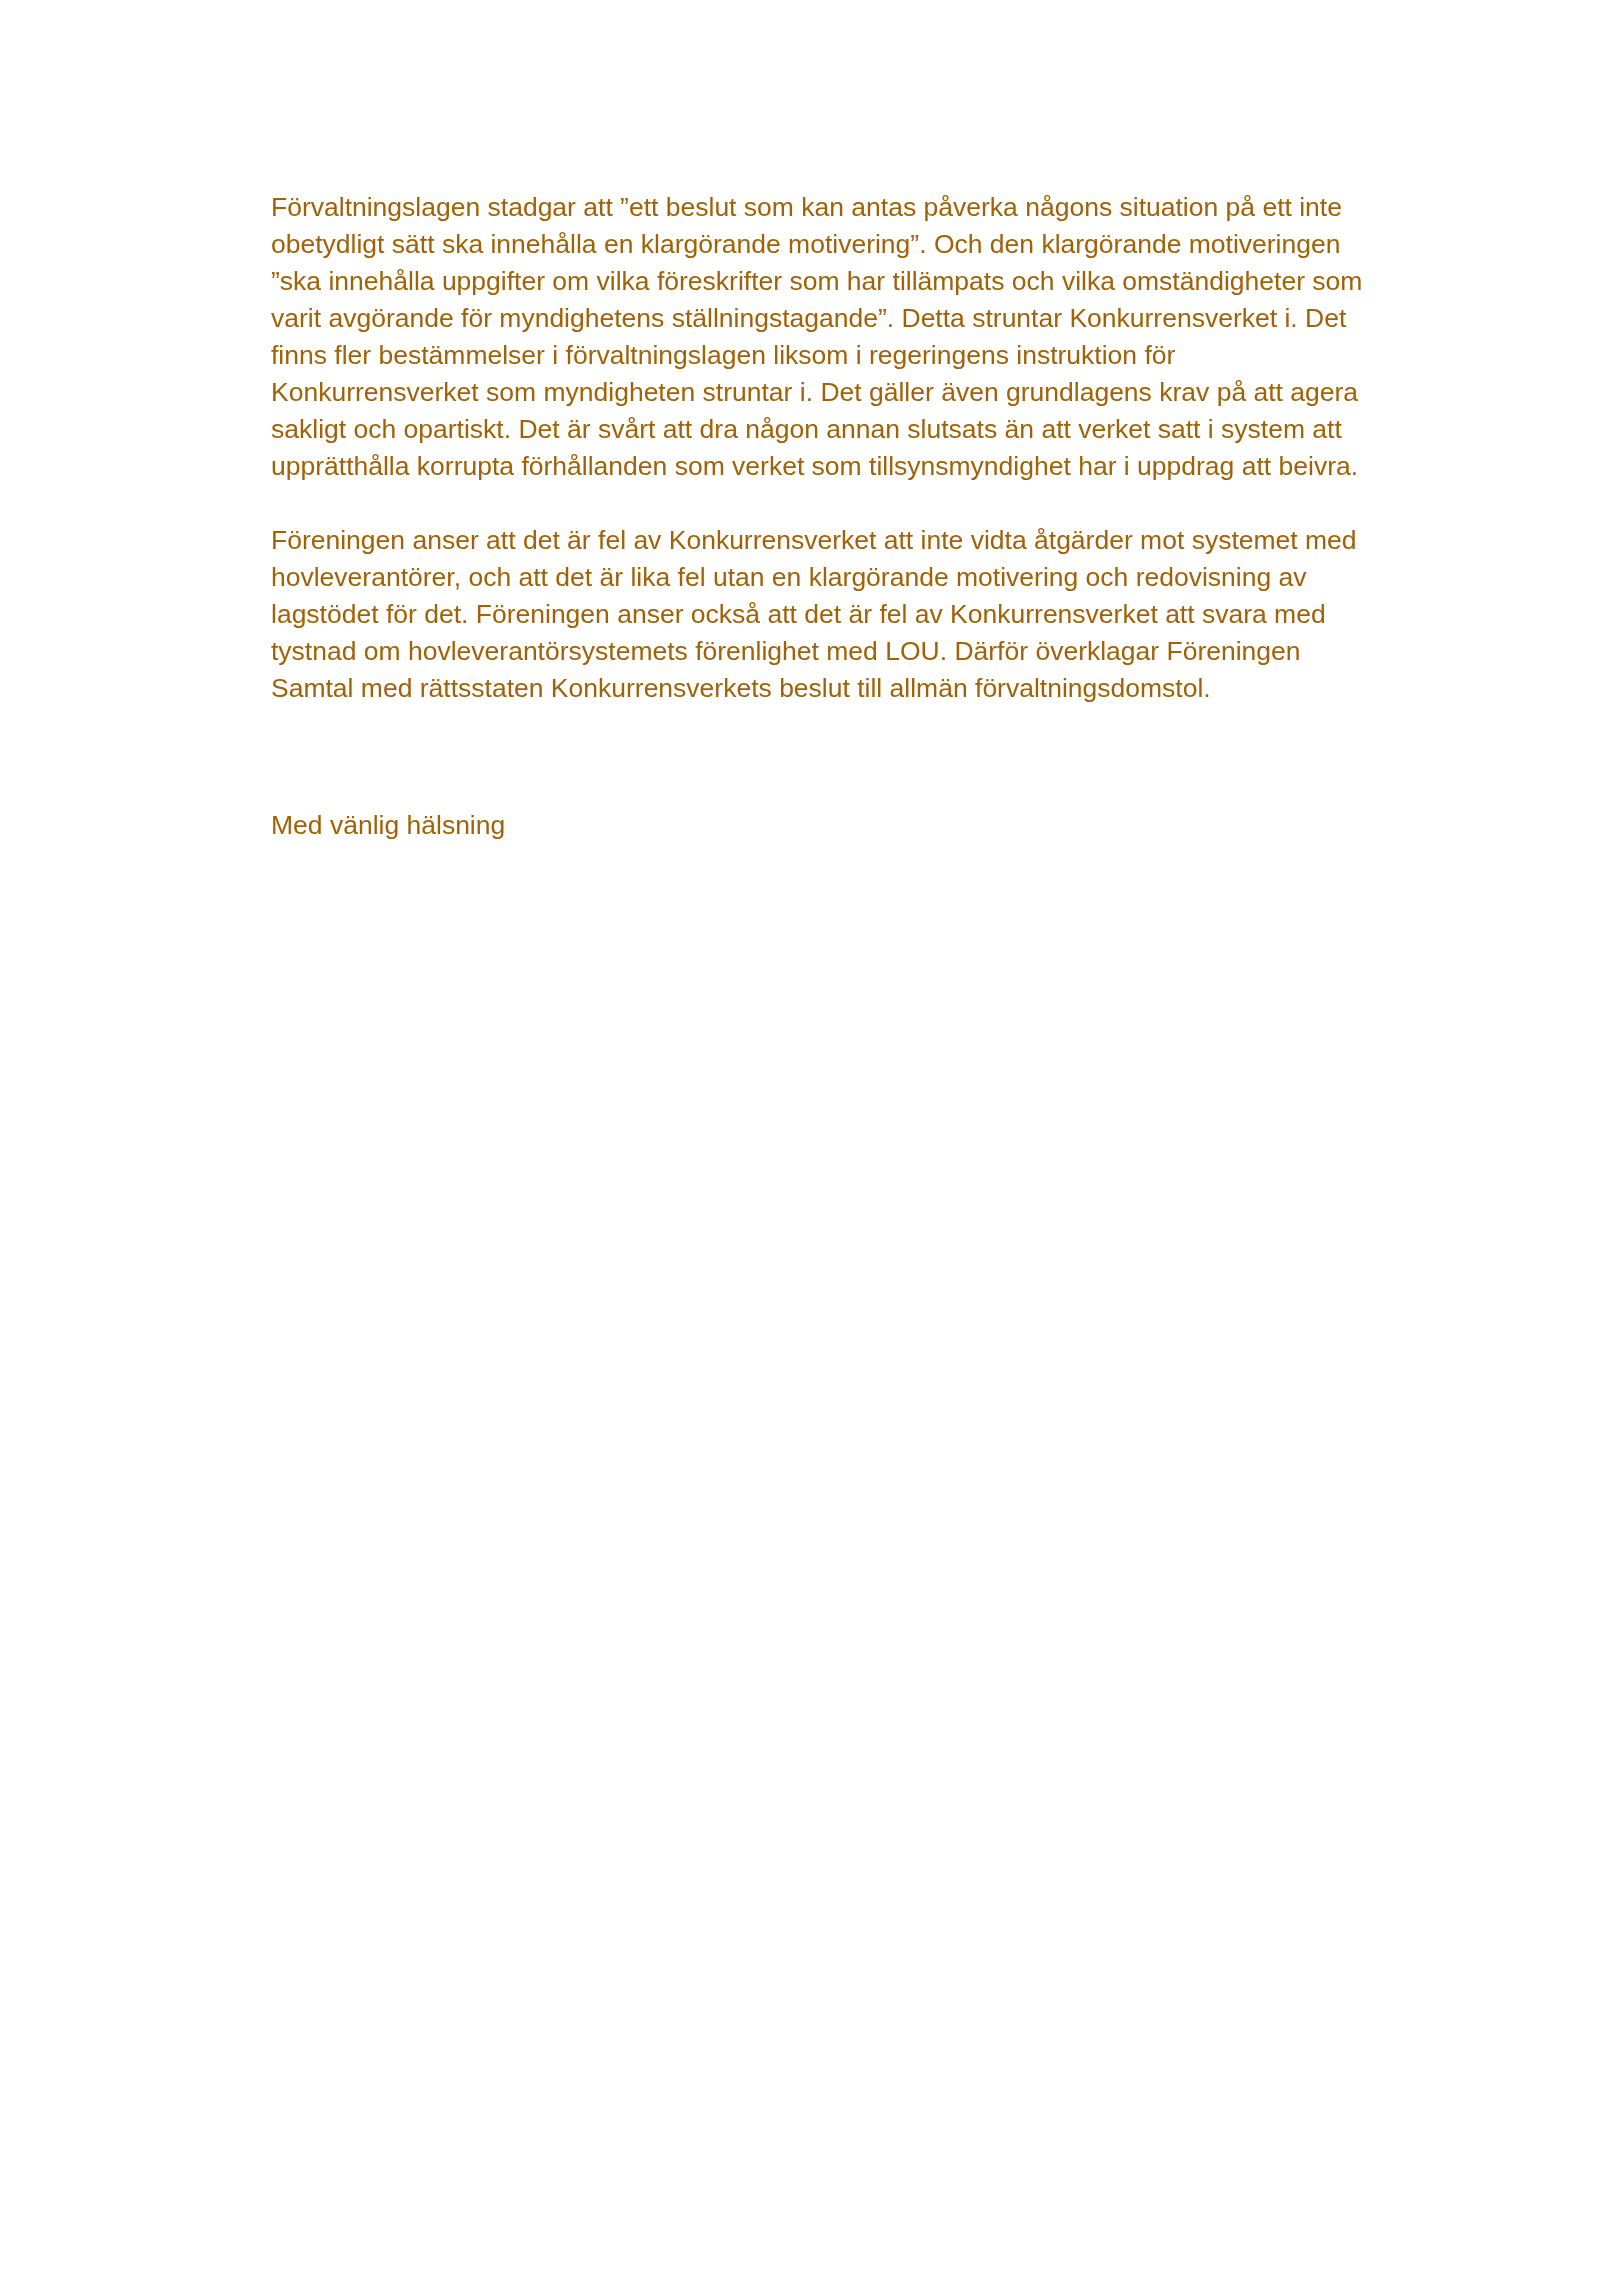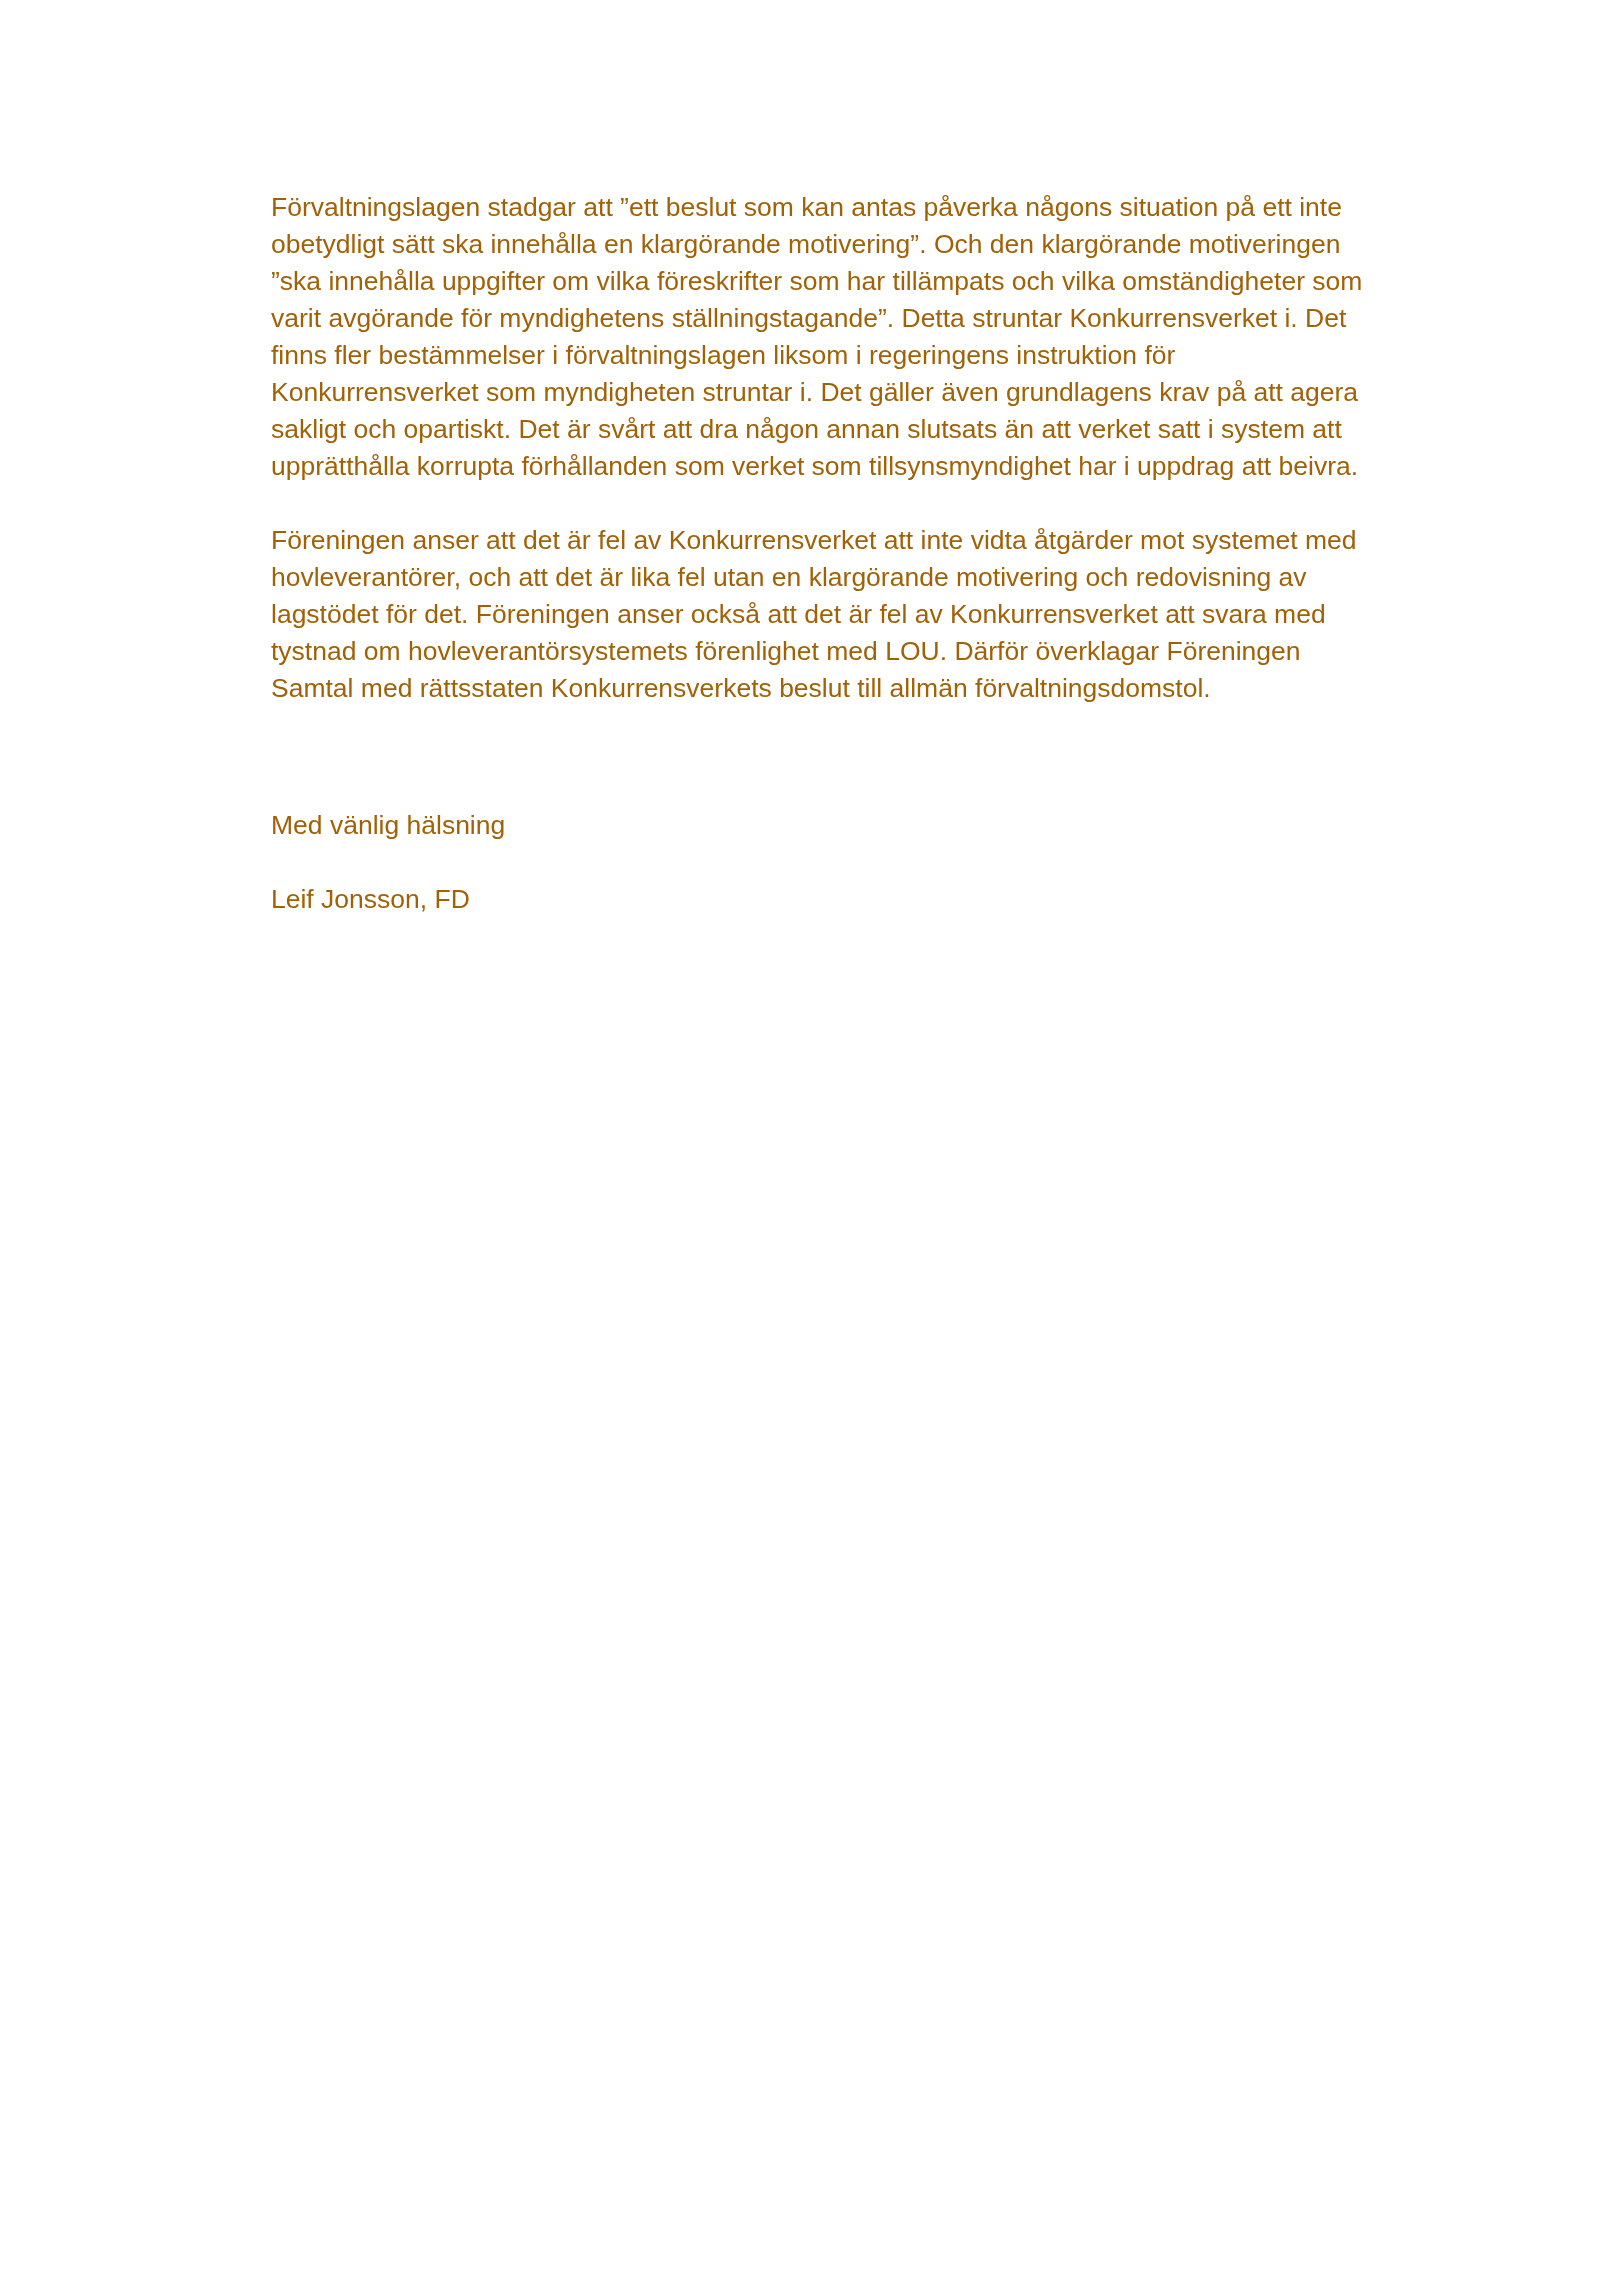"Leif Jonsson, FD" p.sig-line { html: <p>Leif Jonsson, FD</p> -> none }
